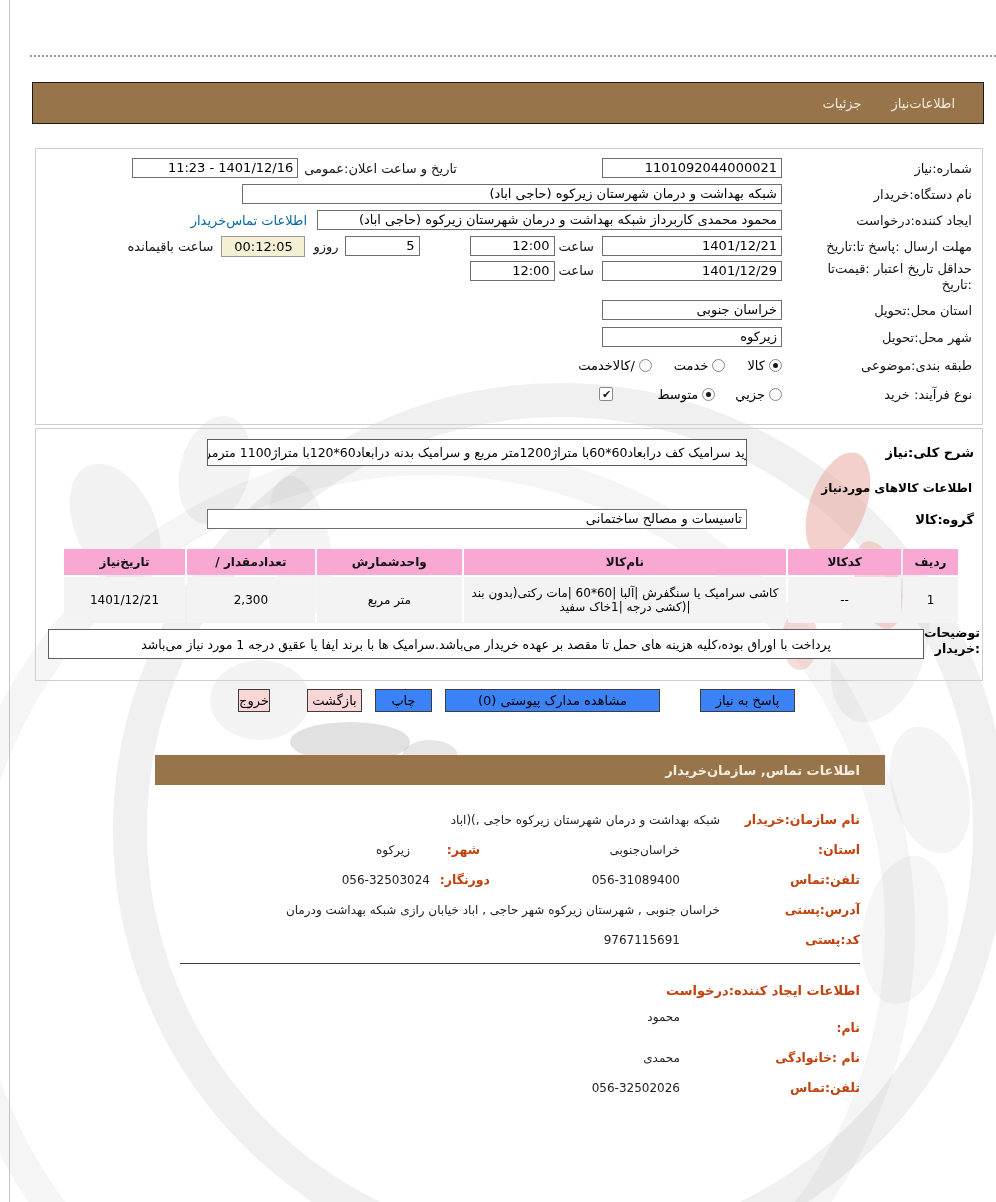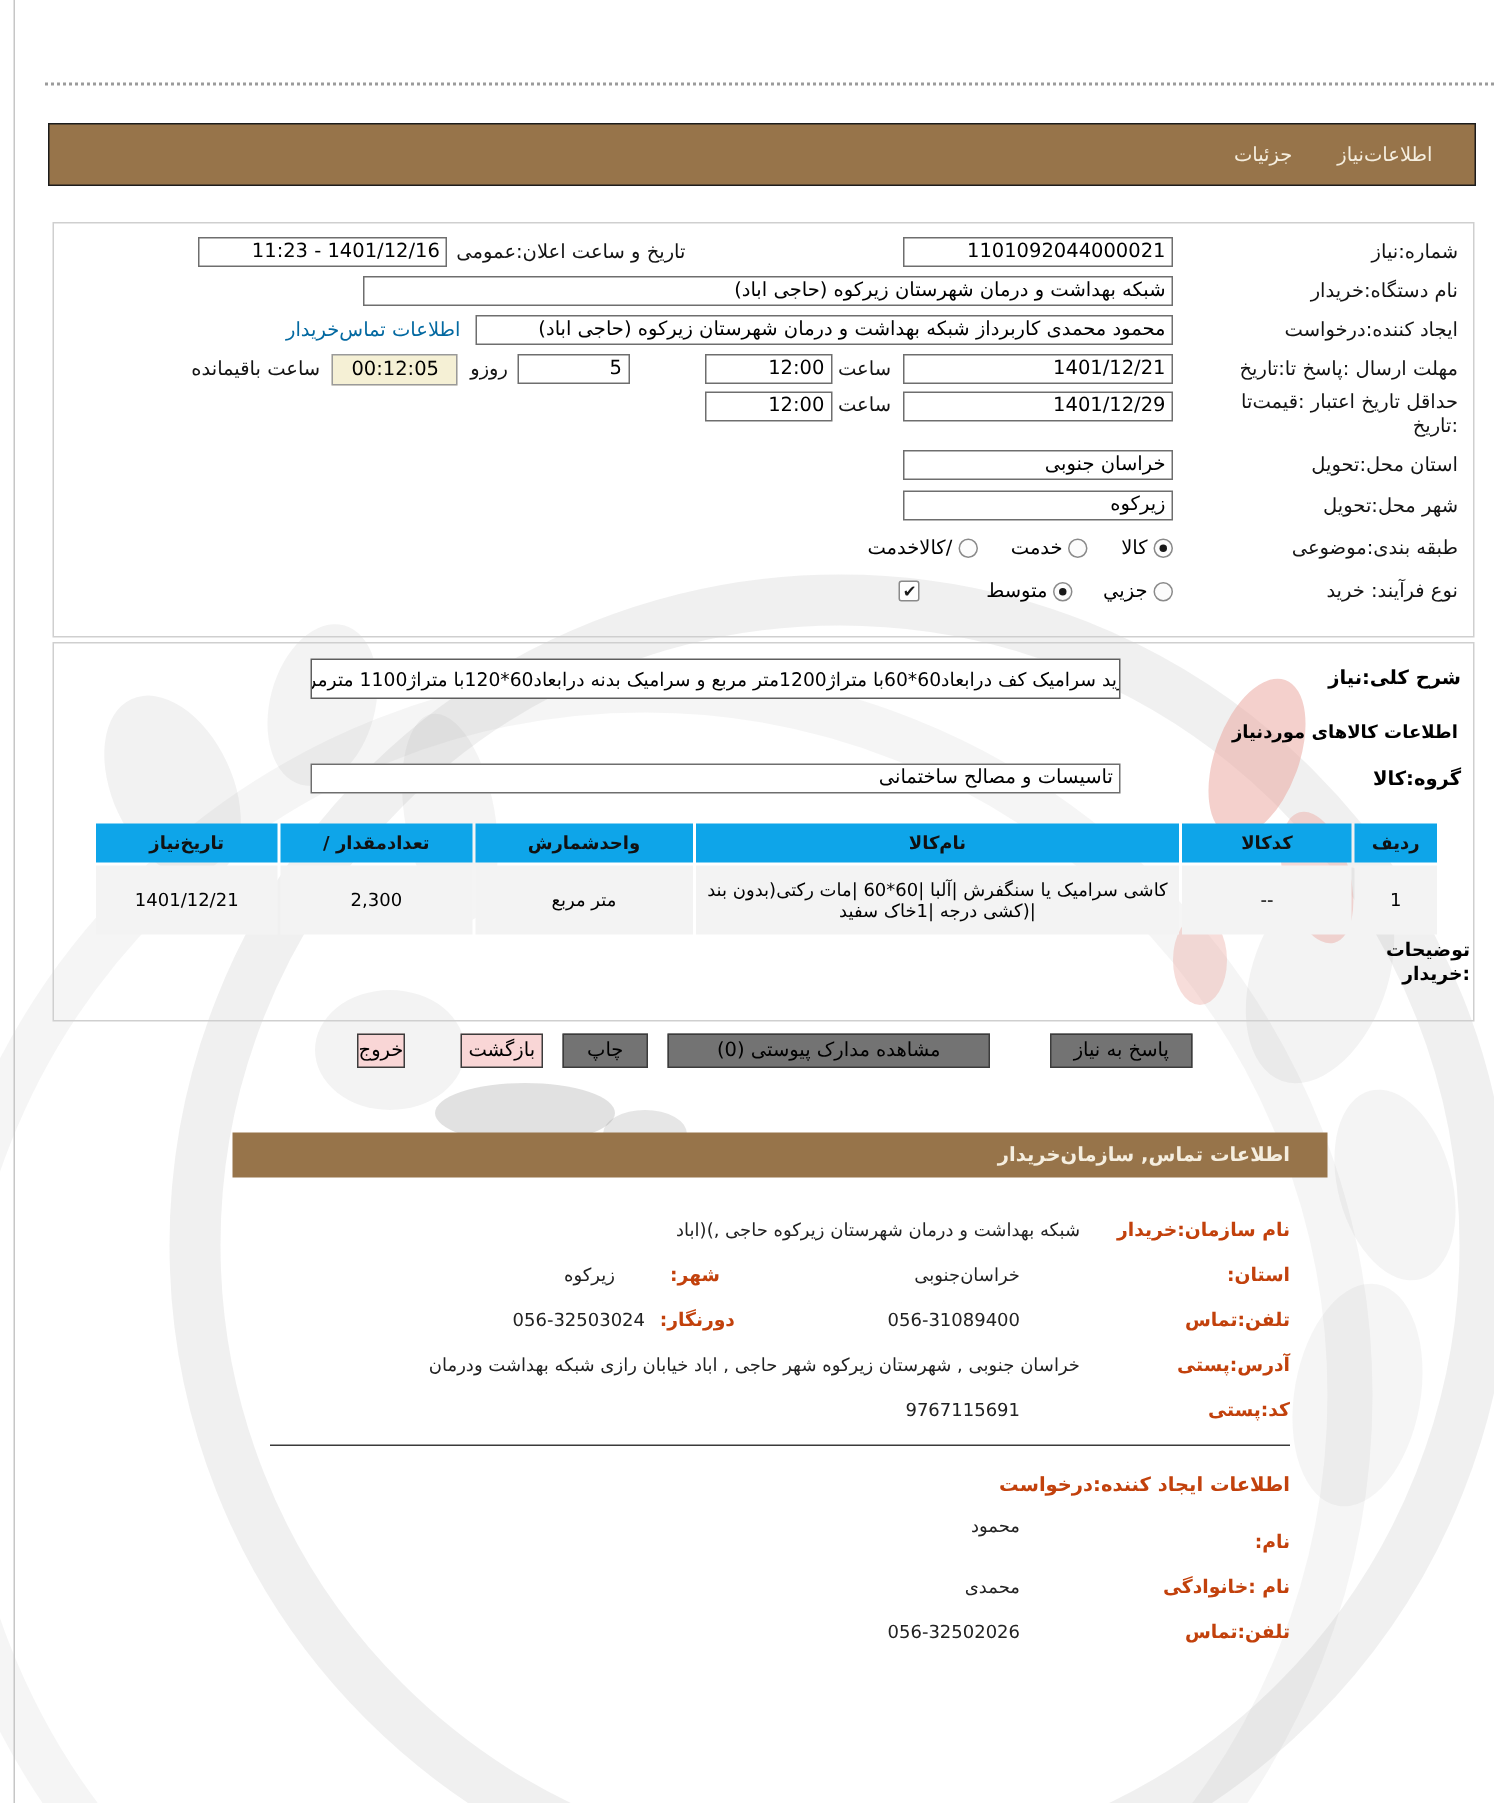"تاریخ‌نیاز" table.goods th { background: #0ea5e9 -> #f9a8d4 }
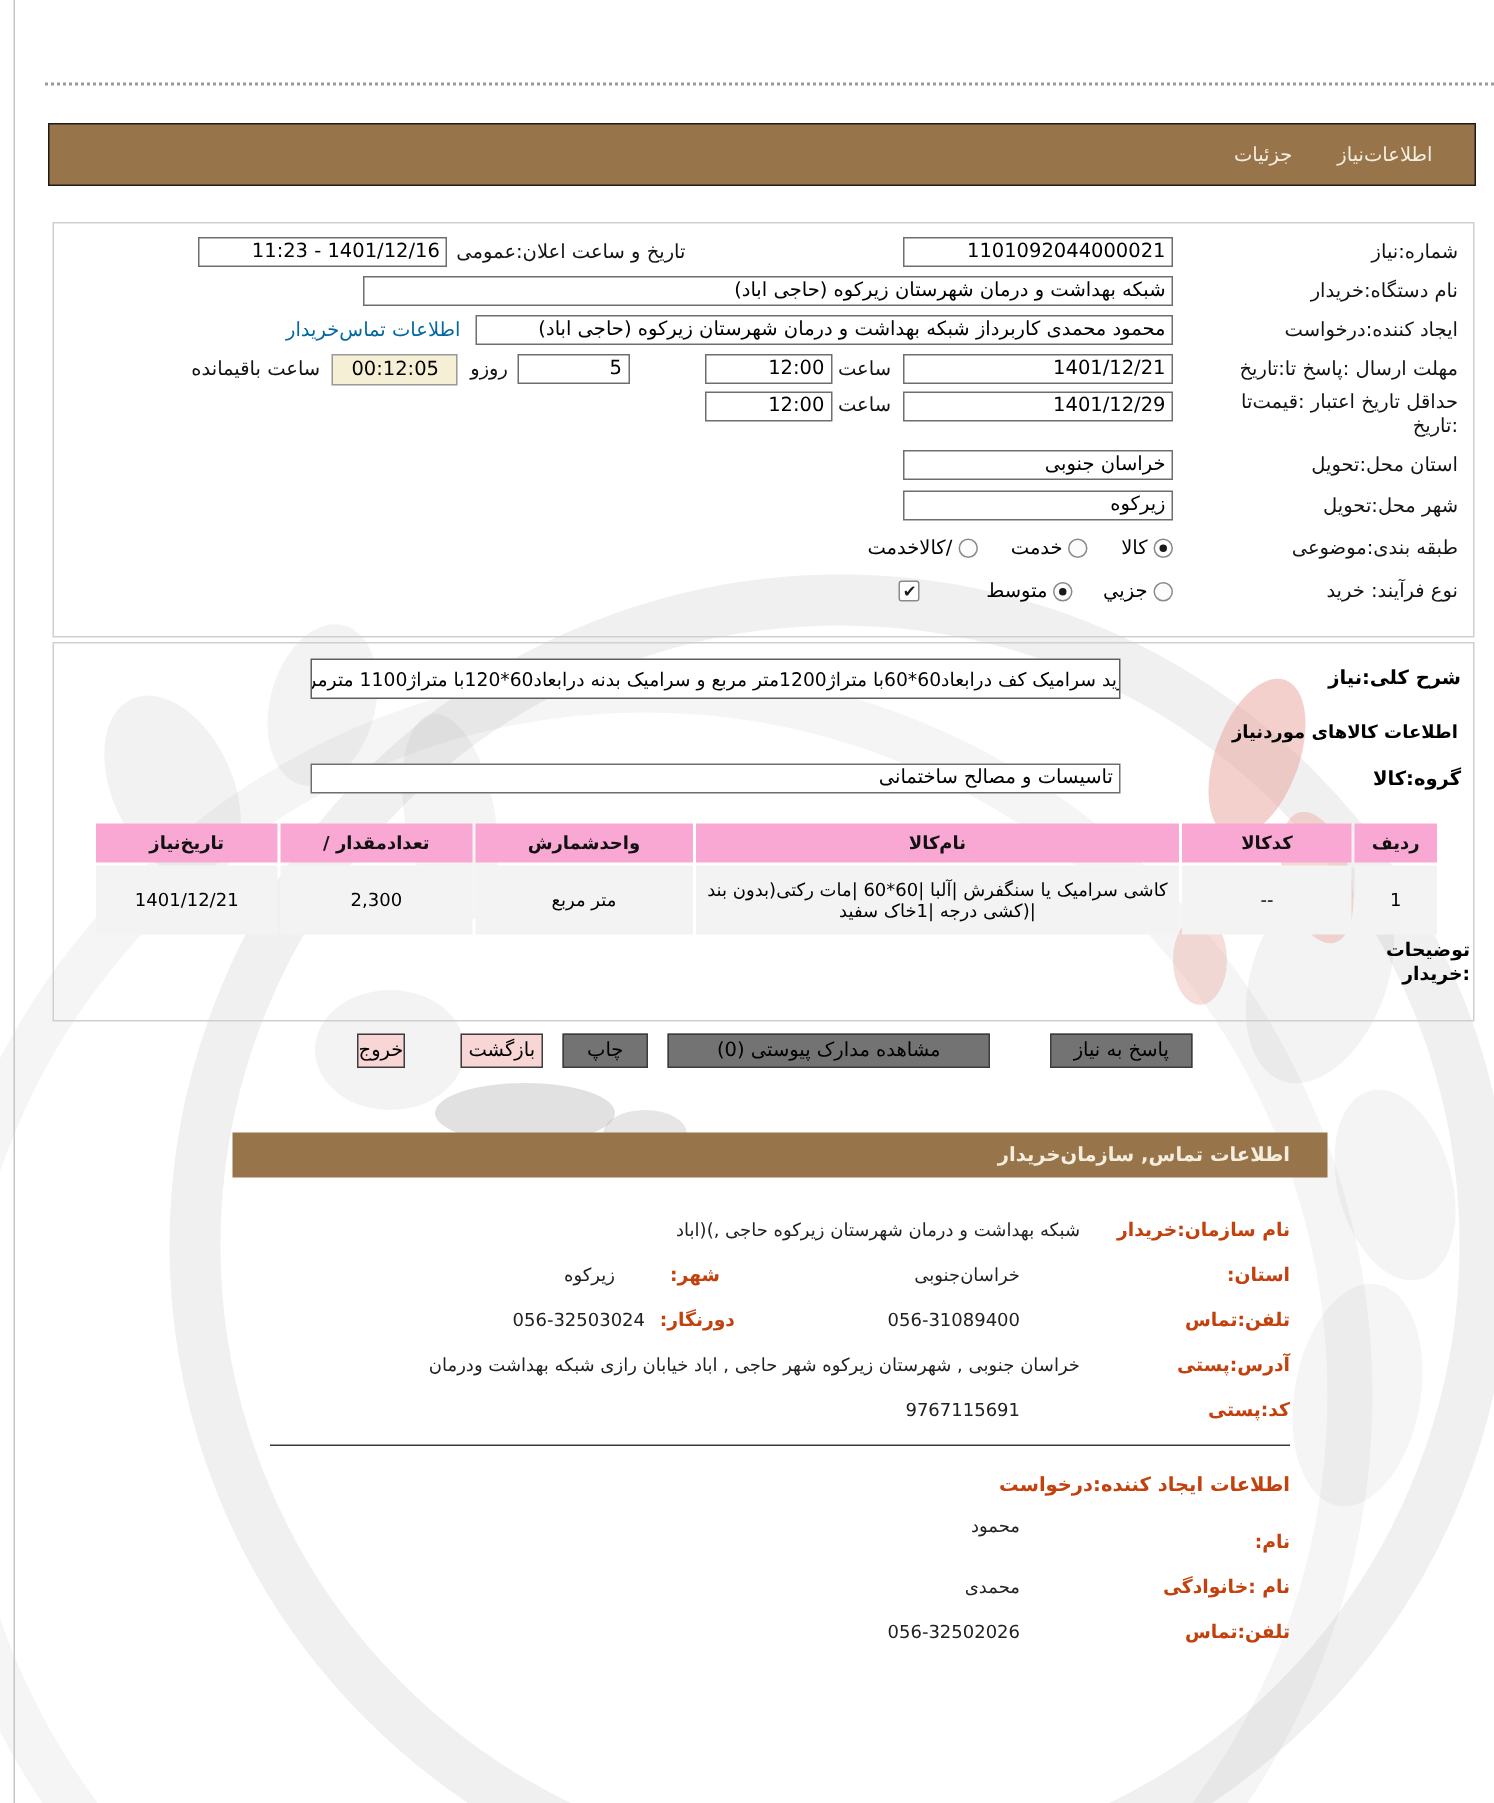"پرداخت با اوراق بوده،کلیه هزینه" div.notes-box { html: none -> <div>پرداخت با اوراق بوده،کلیه هزینه های حمل تا مقصد بر عهده خریدار می‌باشد.سرامیک ها با برند ایفا یا عقیق درجه 1 مورد نیاز می‌باشد</div> }
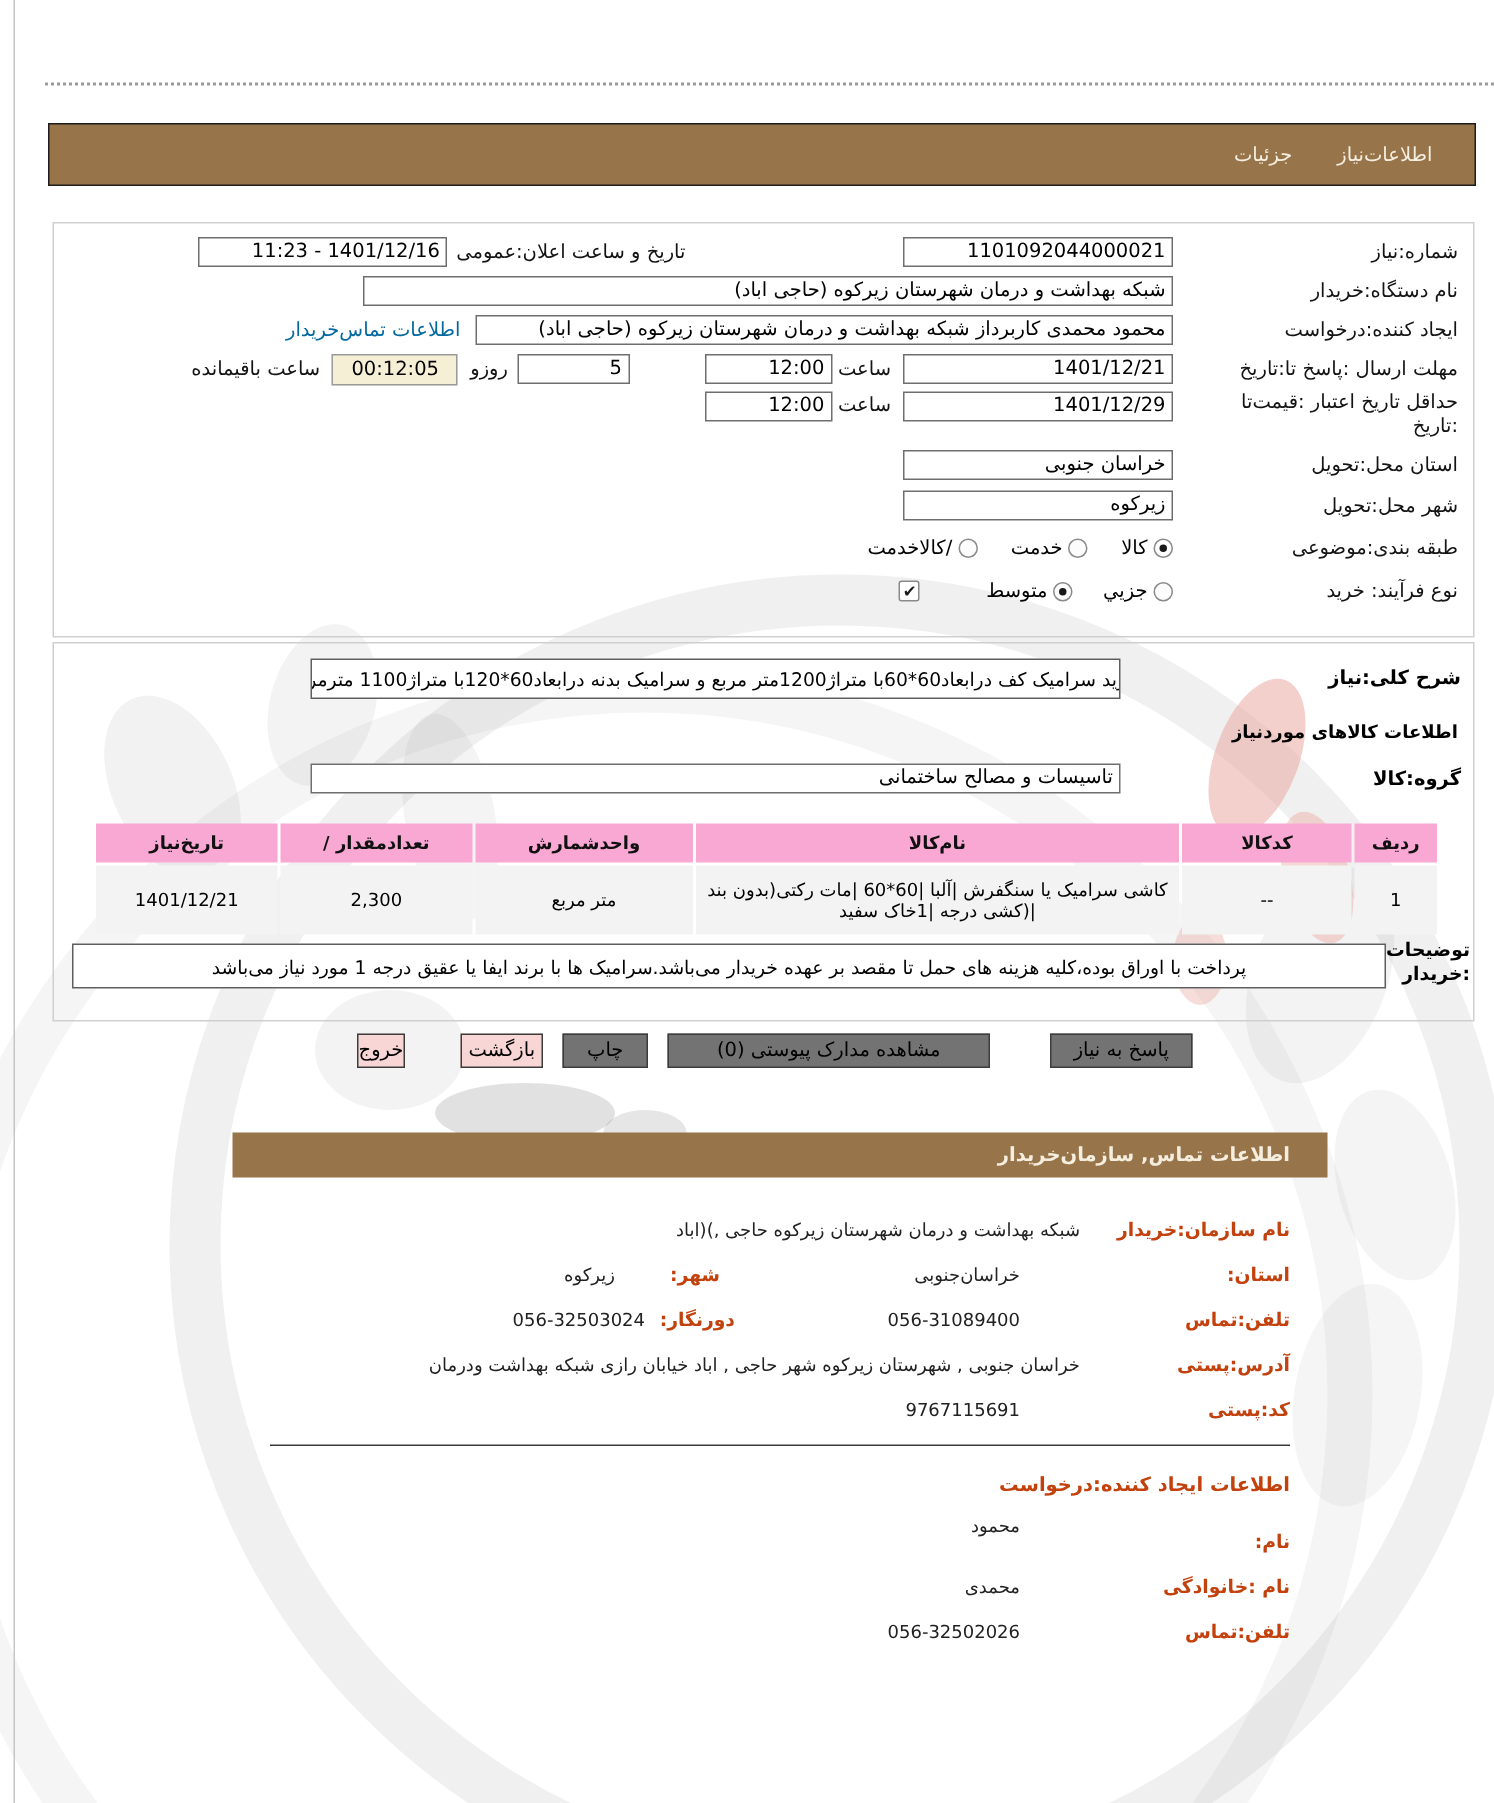"چاپ" .btn.green { background: #737373 -> #3b82f6 }
